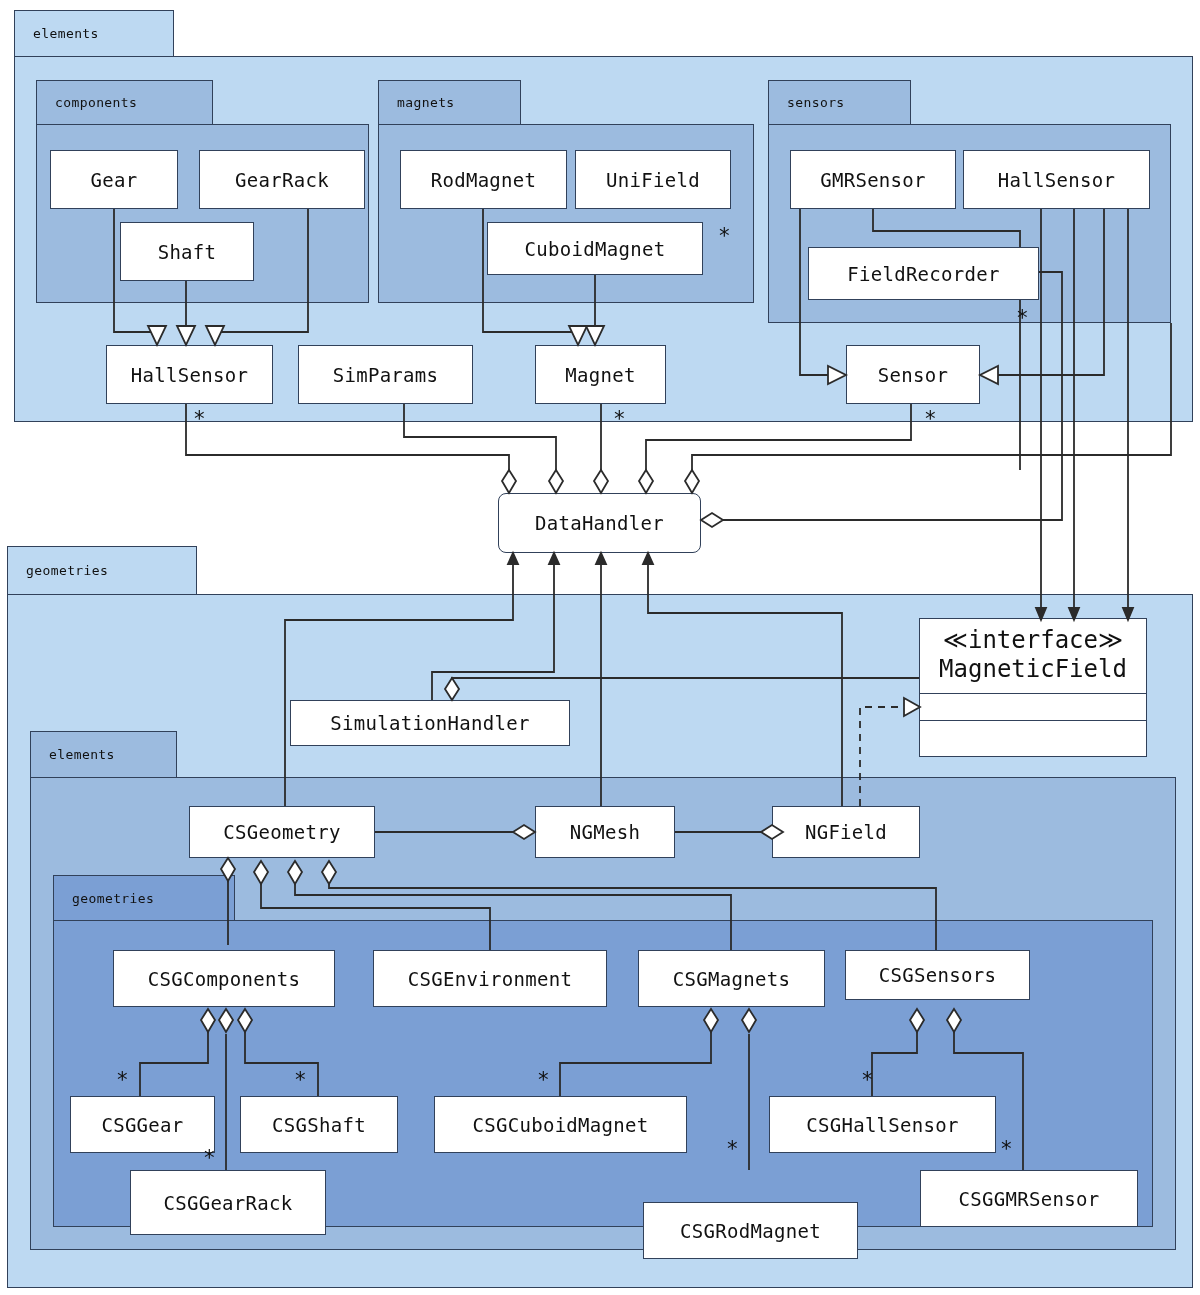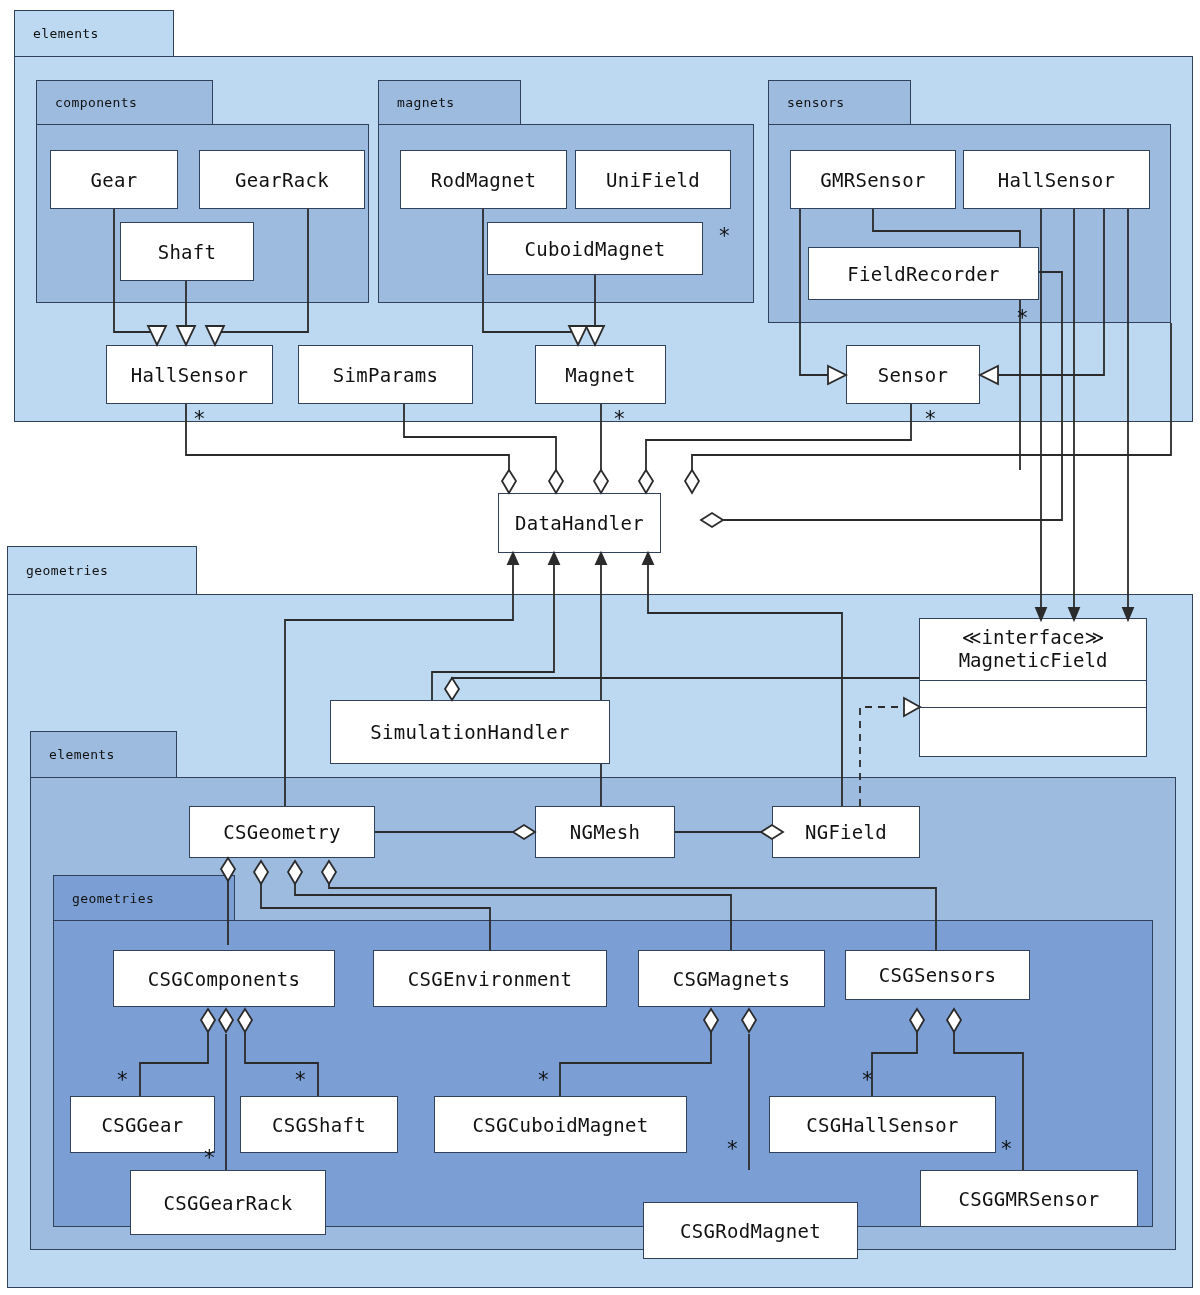"DataHandler" div.cls { border-radius: none -> 8px; width: 163px -> 203px }
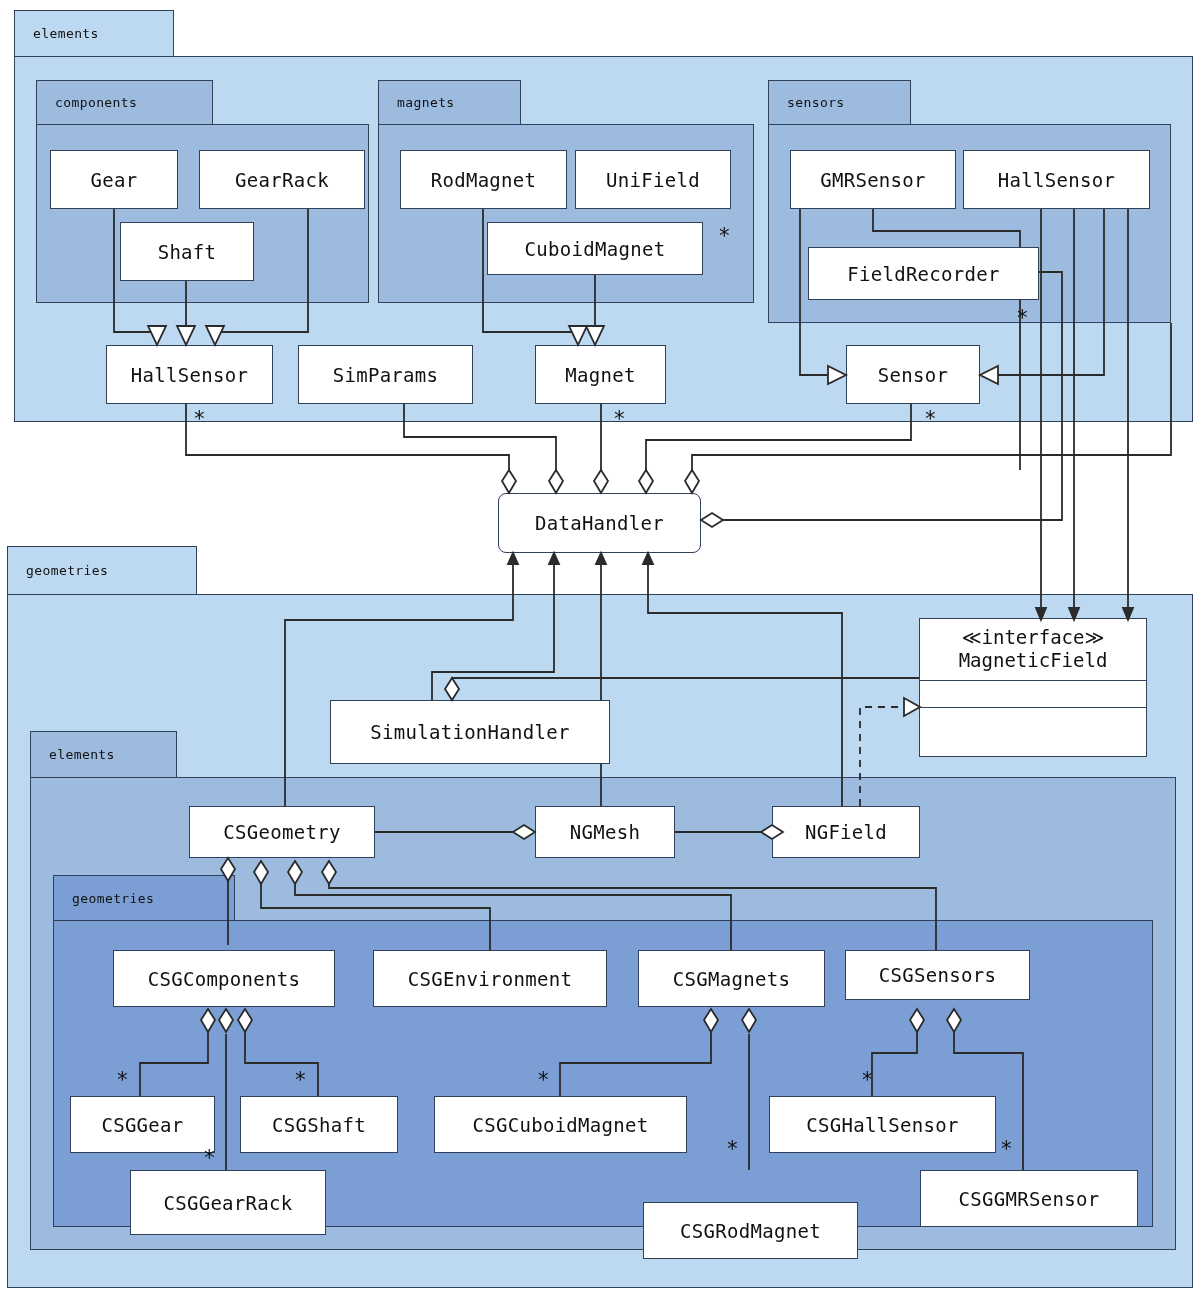"≪interface≫" .iface .ihead { font-size: 19px -> 24px }
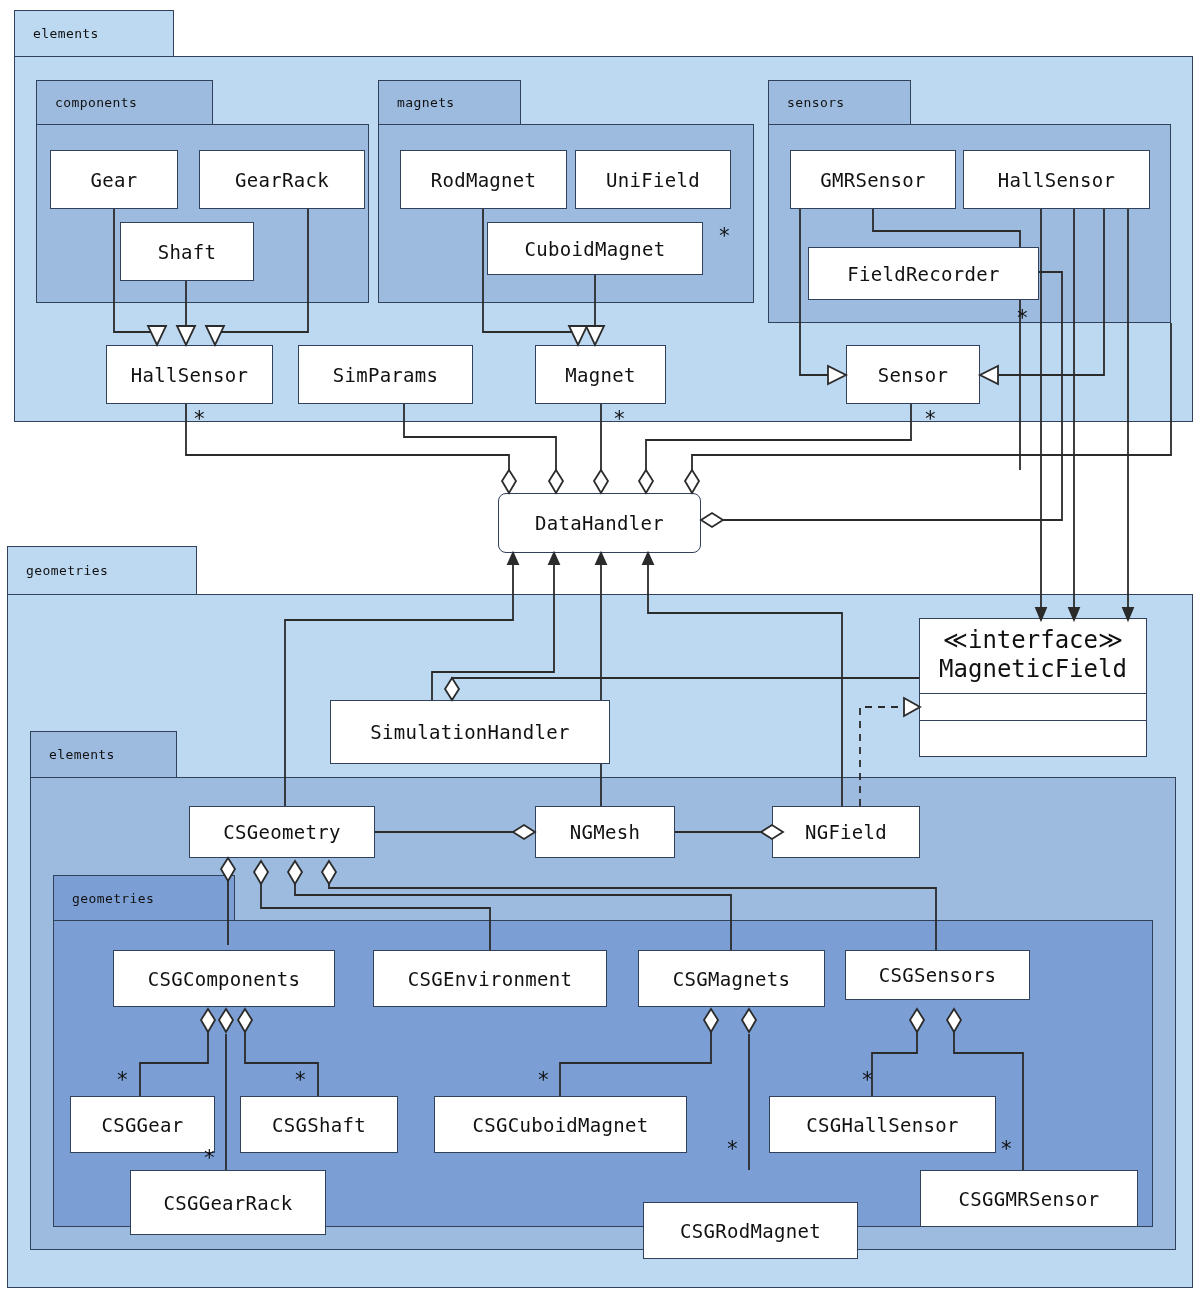"SimulationHandler" div.cls { height: 64px -> 46px; margin-left: 40px -> none }
